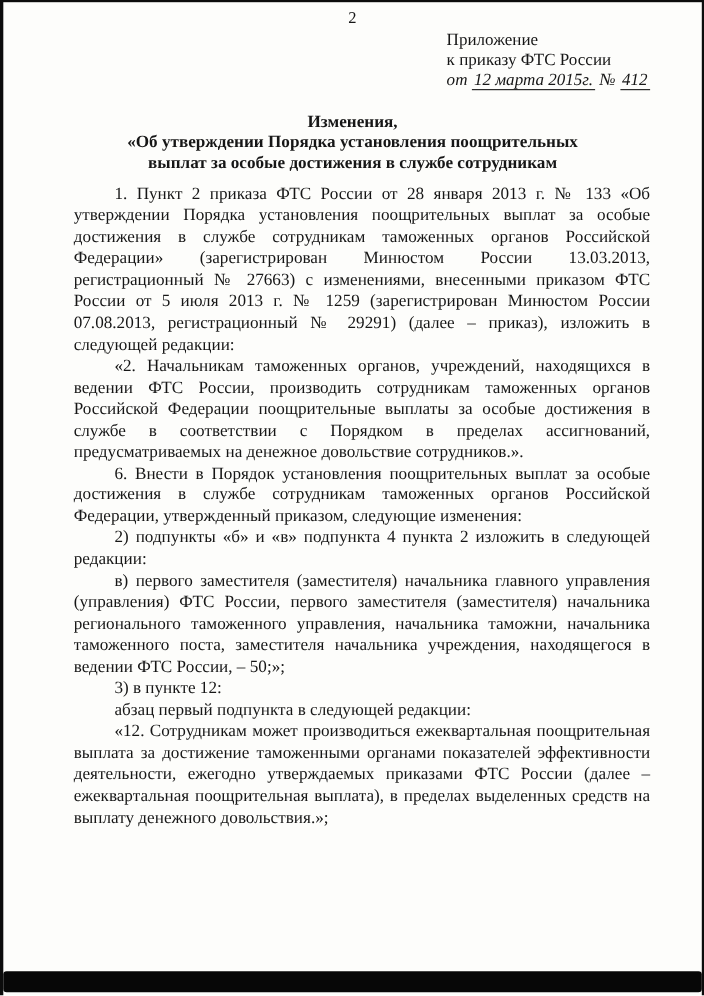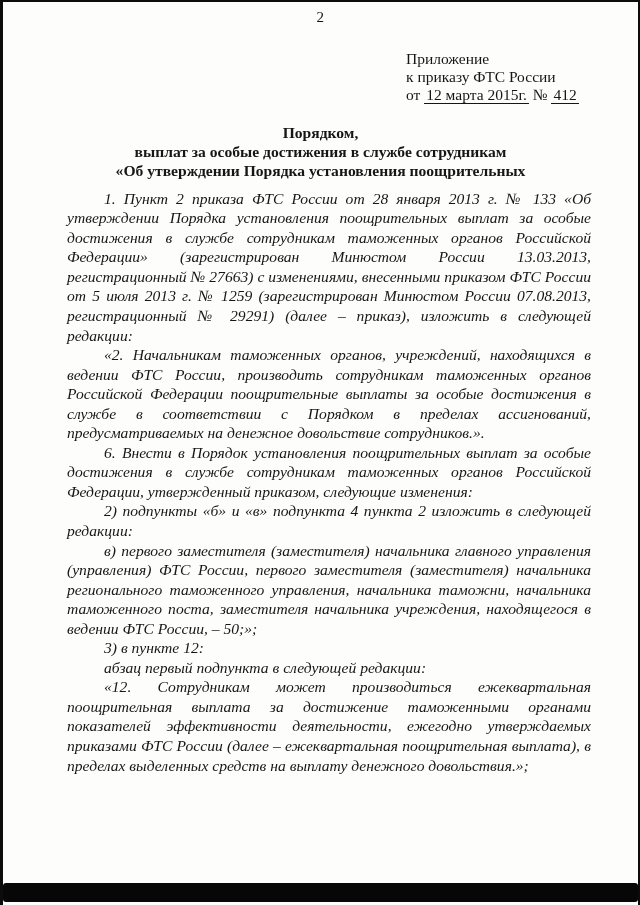"Приложение" .annex { margin-top: 24px -> 2px }
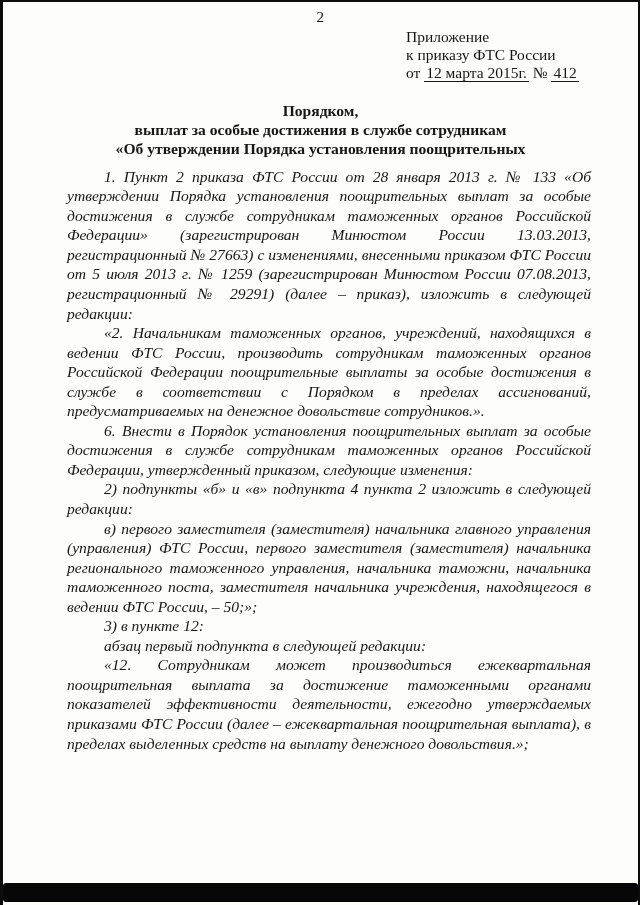"от 12 марта 2015г. №" .annex .date-line { font-style: none -> italic }
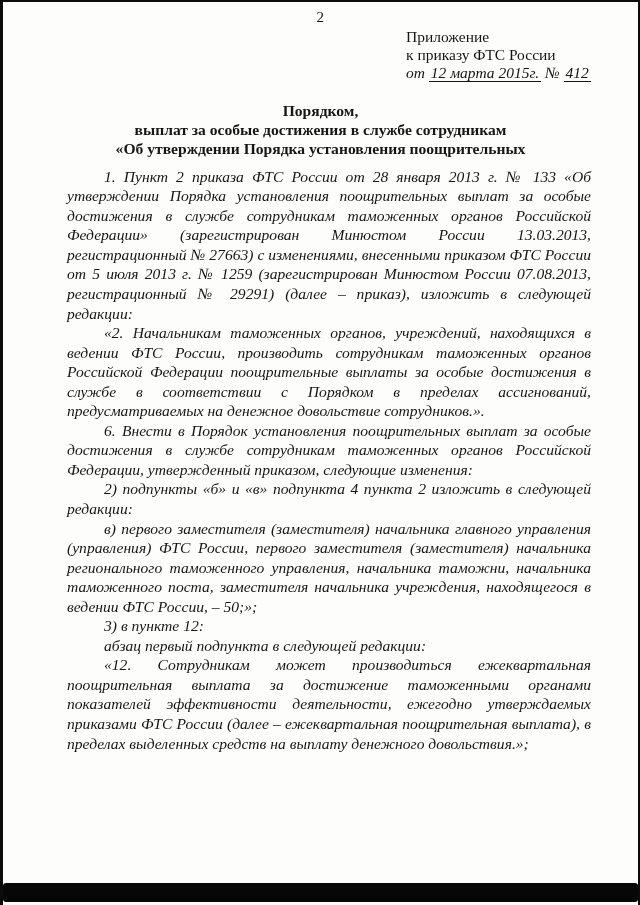"Порядком," div { text: Порядком -> Изменения }
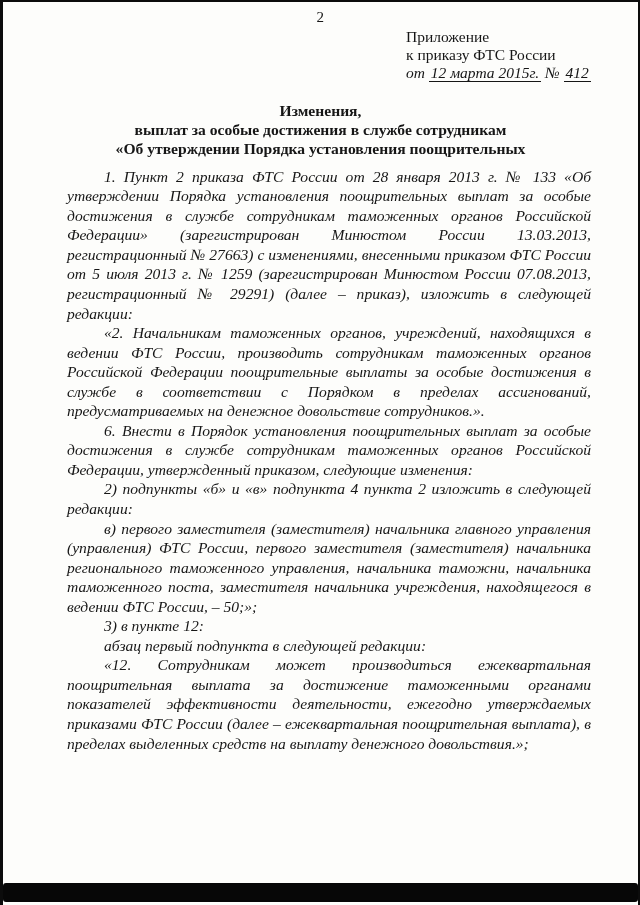"выплат за особые достижения в" div { order: before "«Об утверждении Порядка установления" -> after "«Об утверждении Порядка установления" }
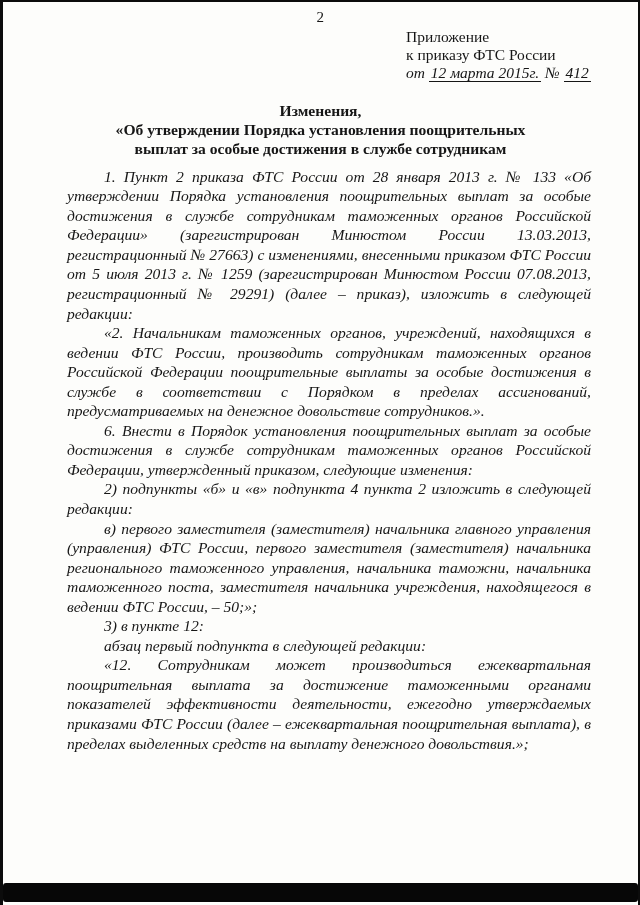"1. Пункт 2 приказа ФТС" .doc-body p { font-style: italic -> none }
